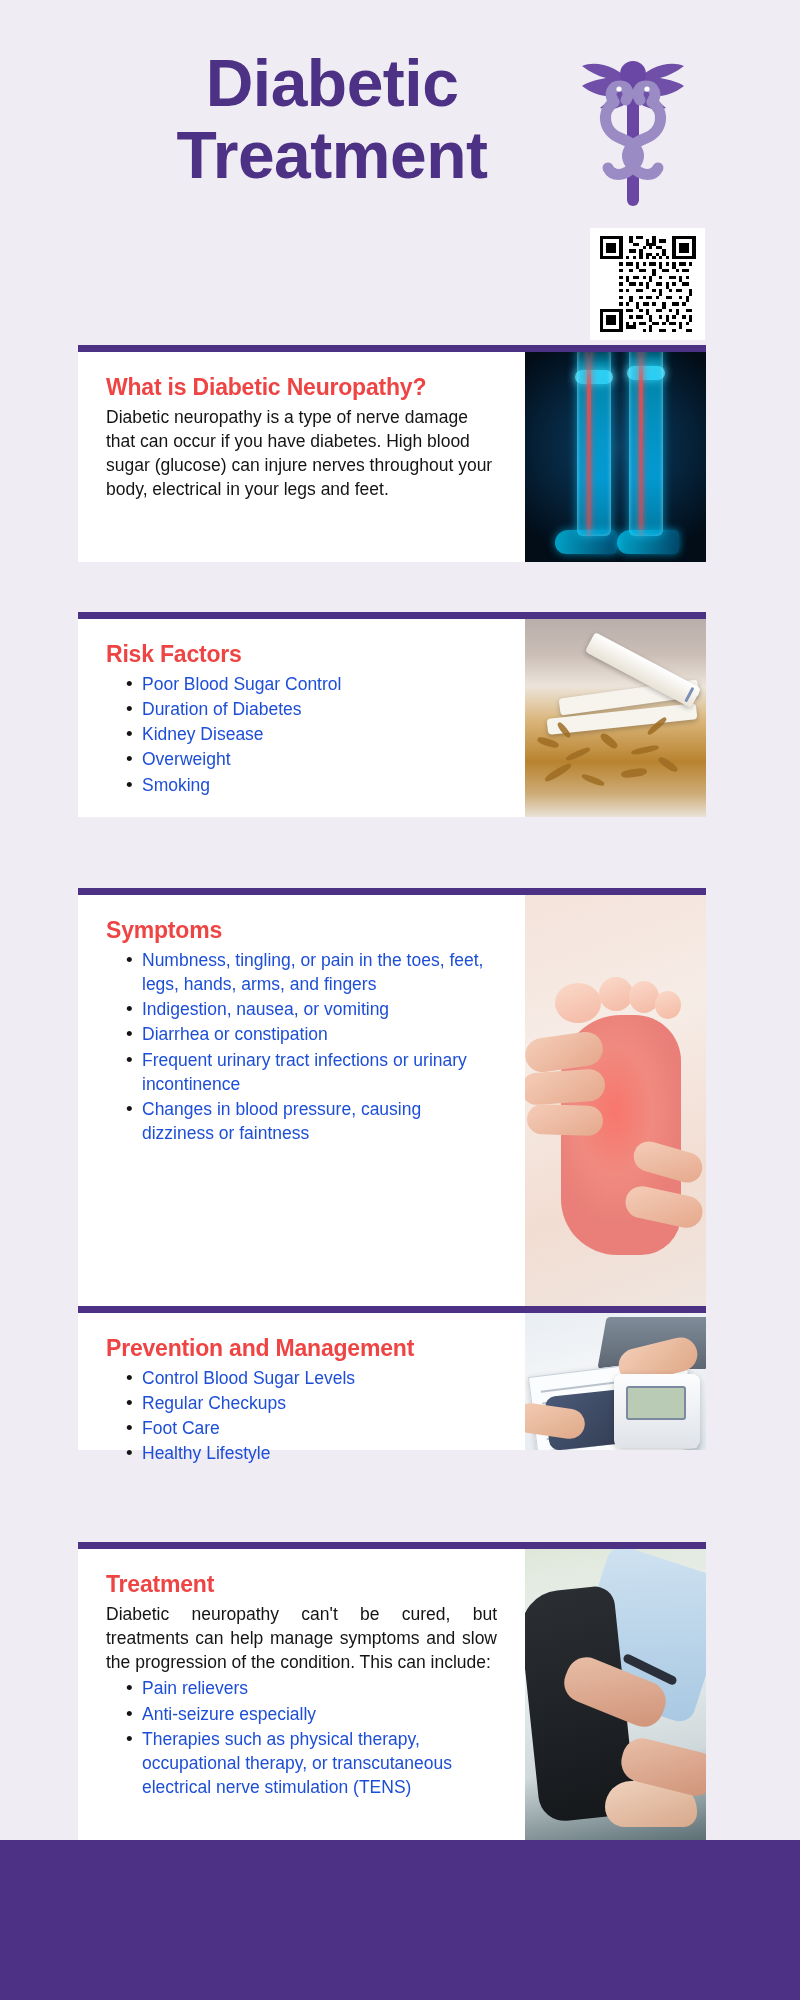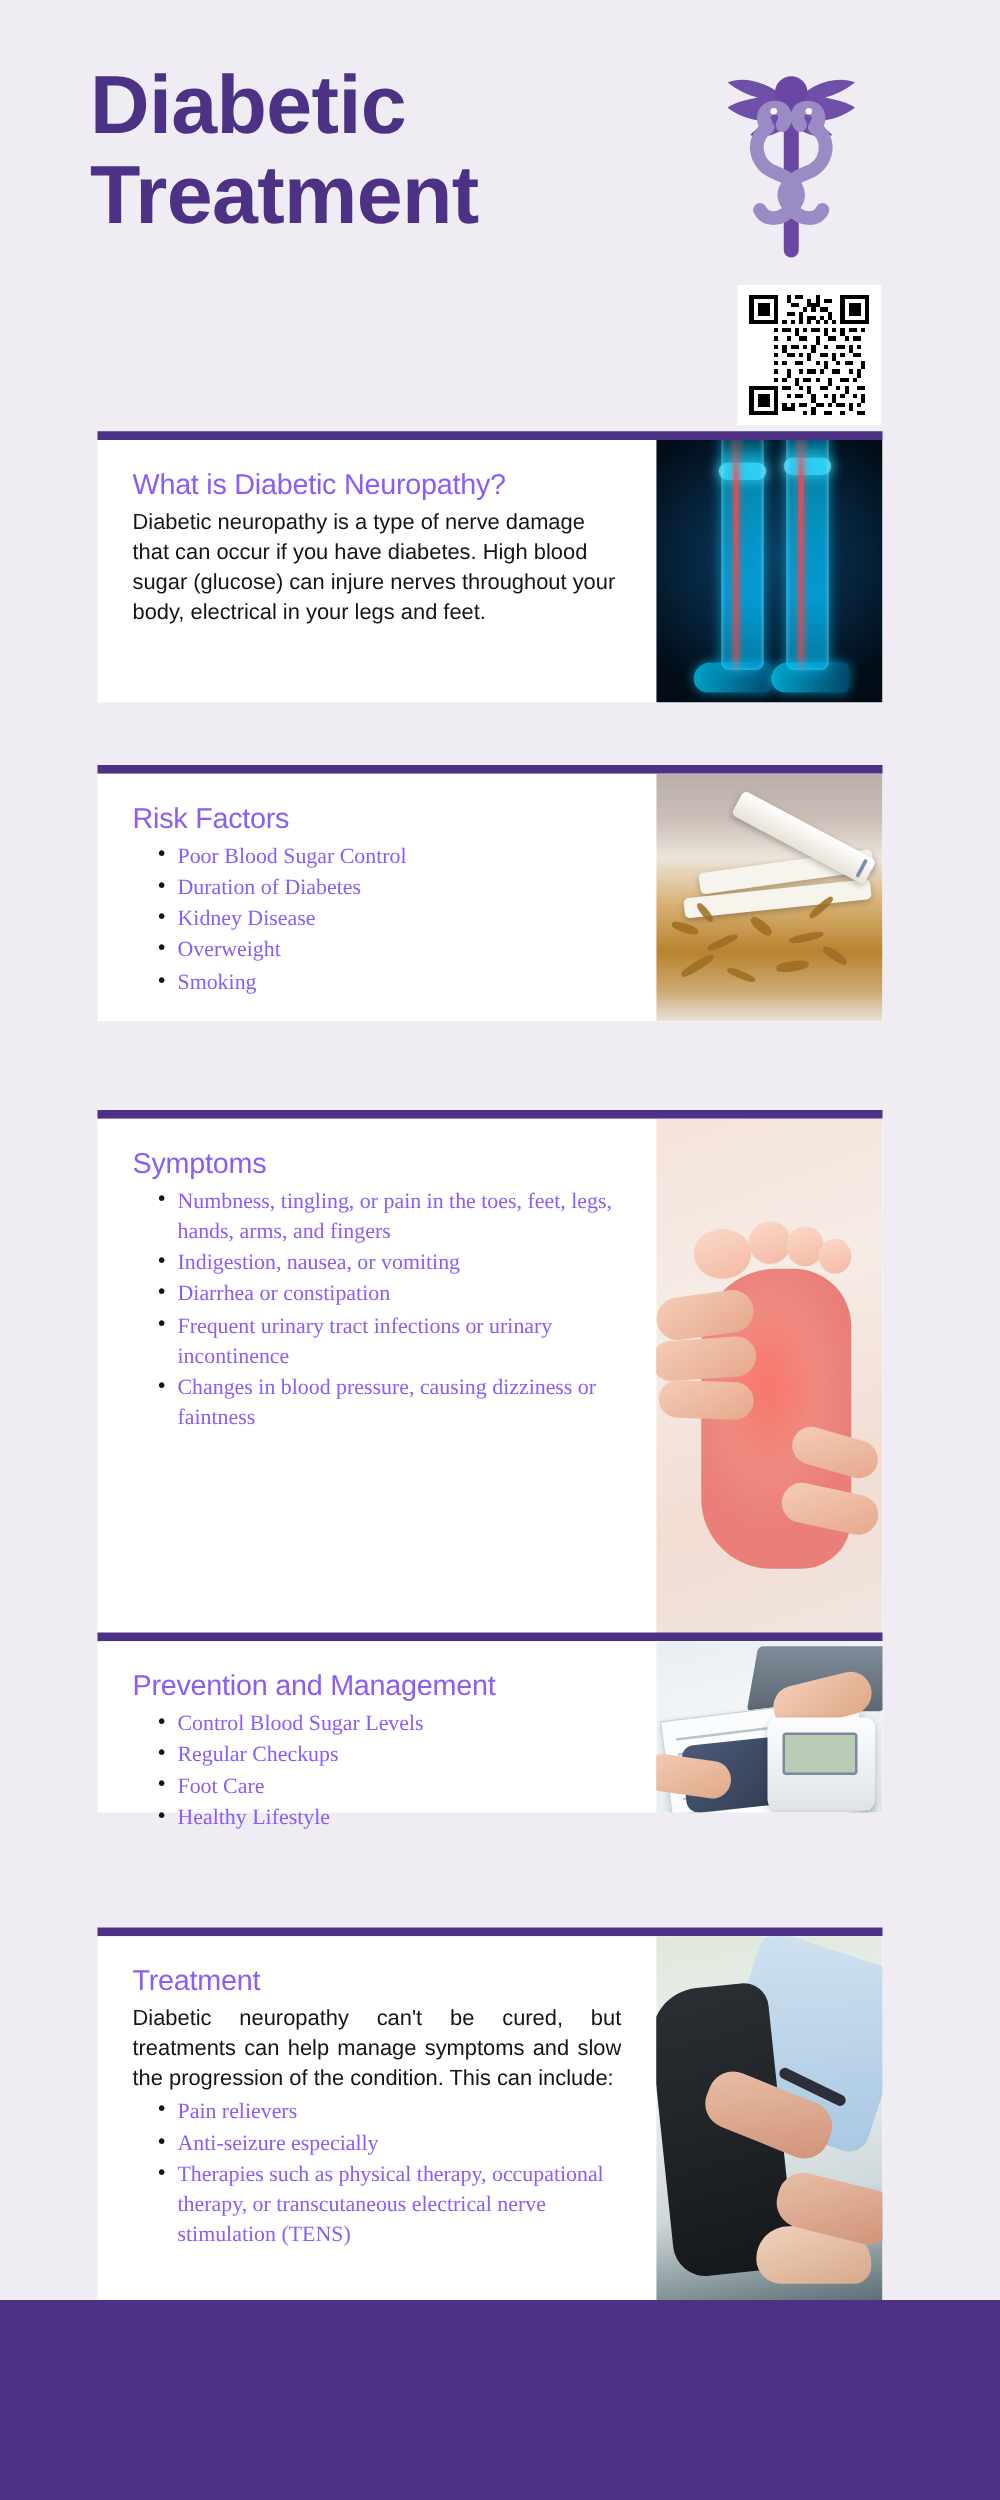"Diabetic" .title { text-align: none -> center }
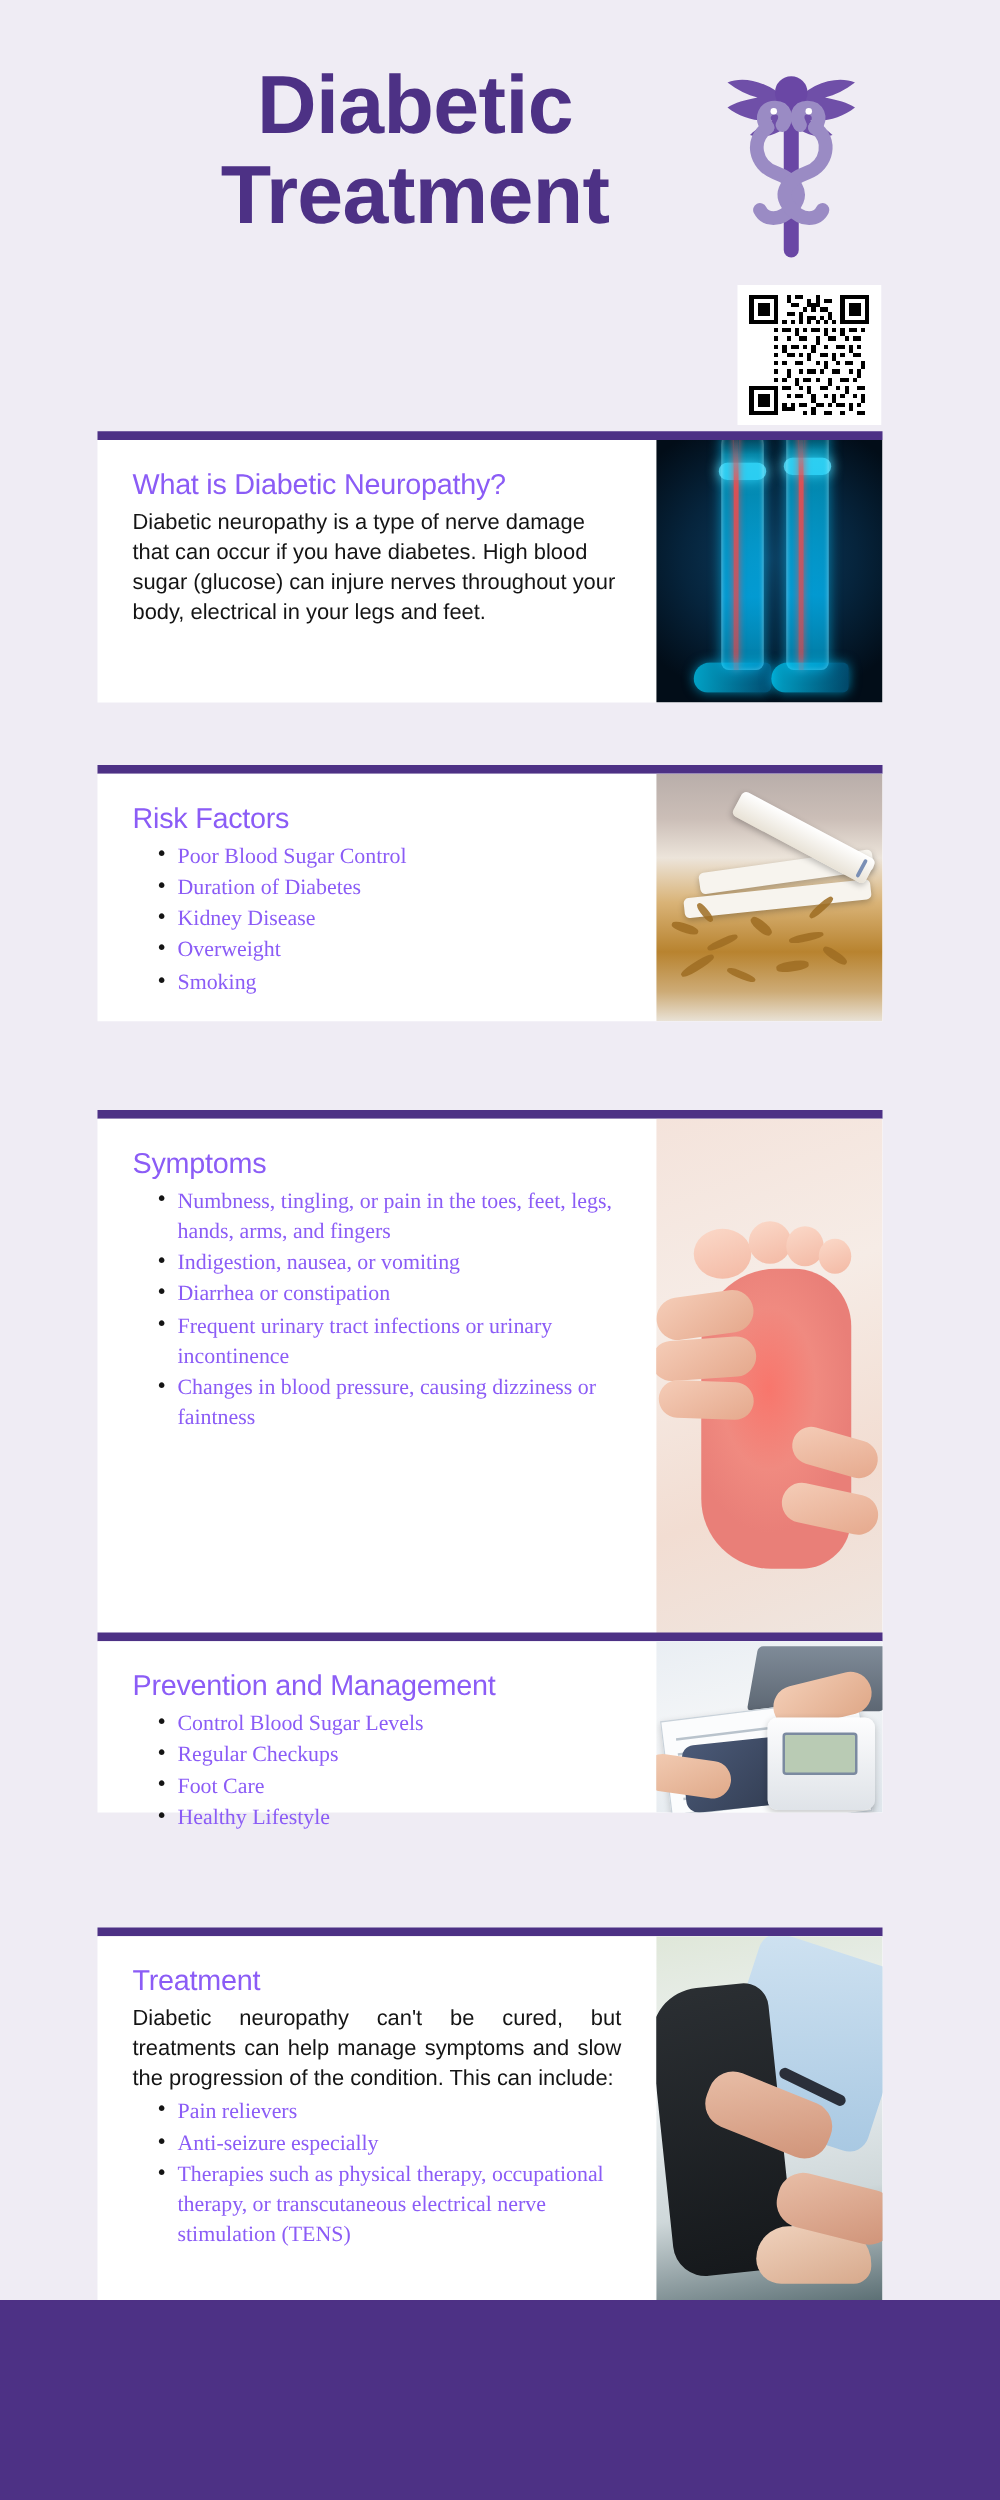"What is Diabetic Neuropathy?" h2 { color: #8b5cf6 -> #ef4444; font-weight: normal -> bold }
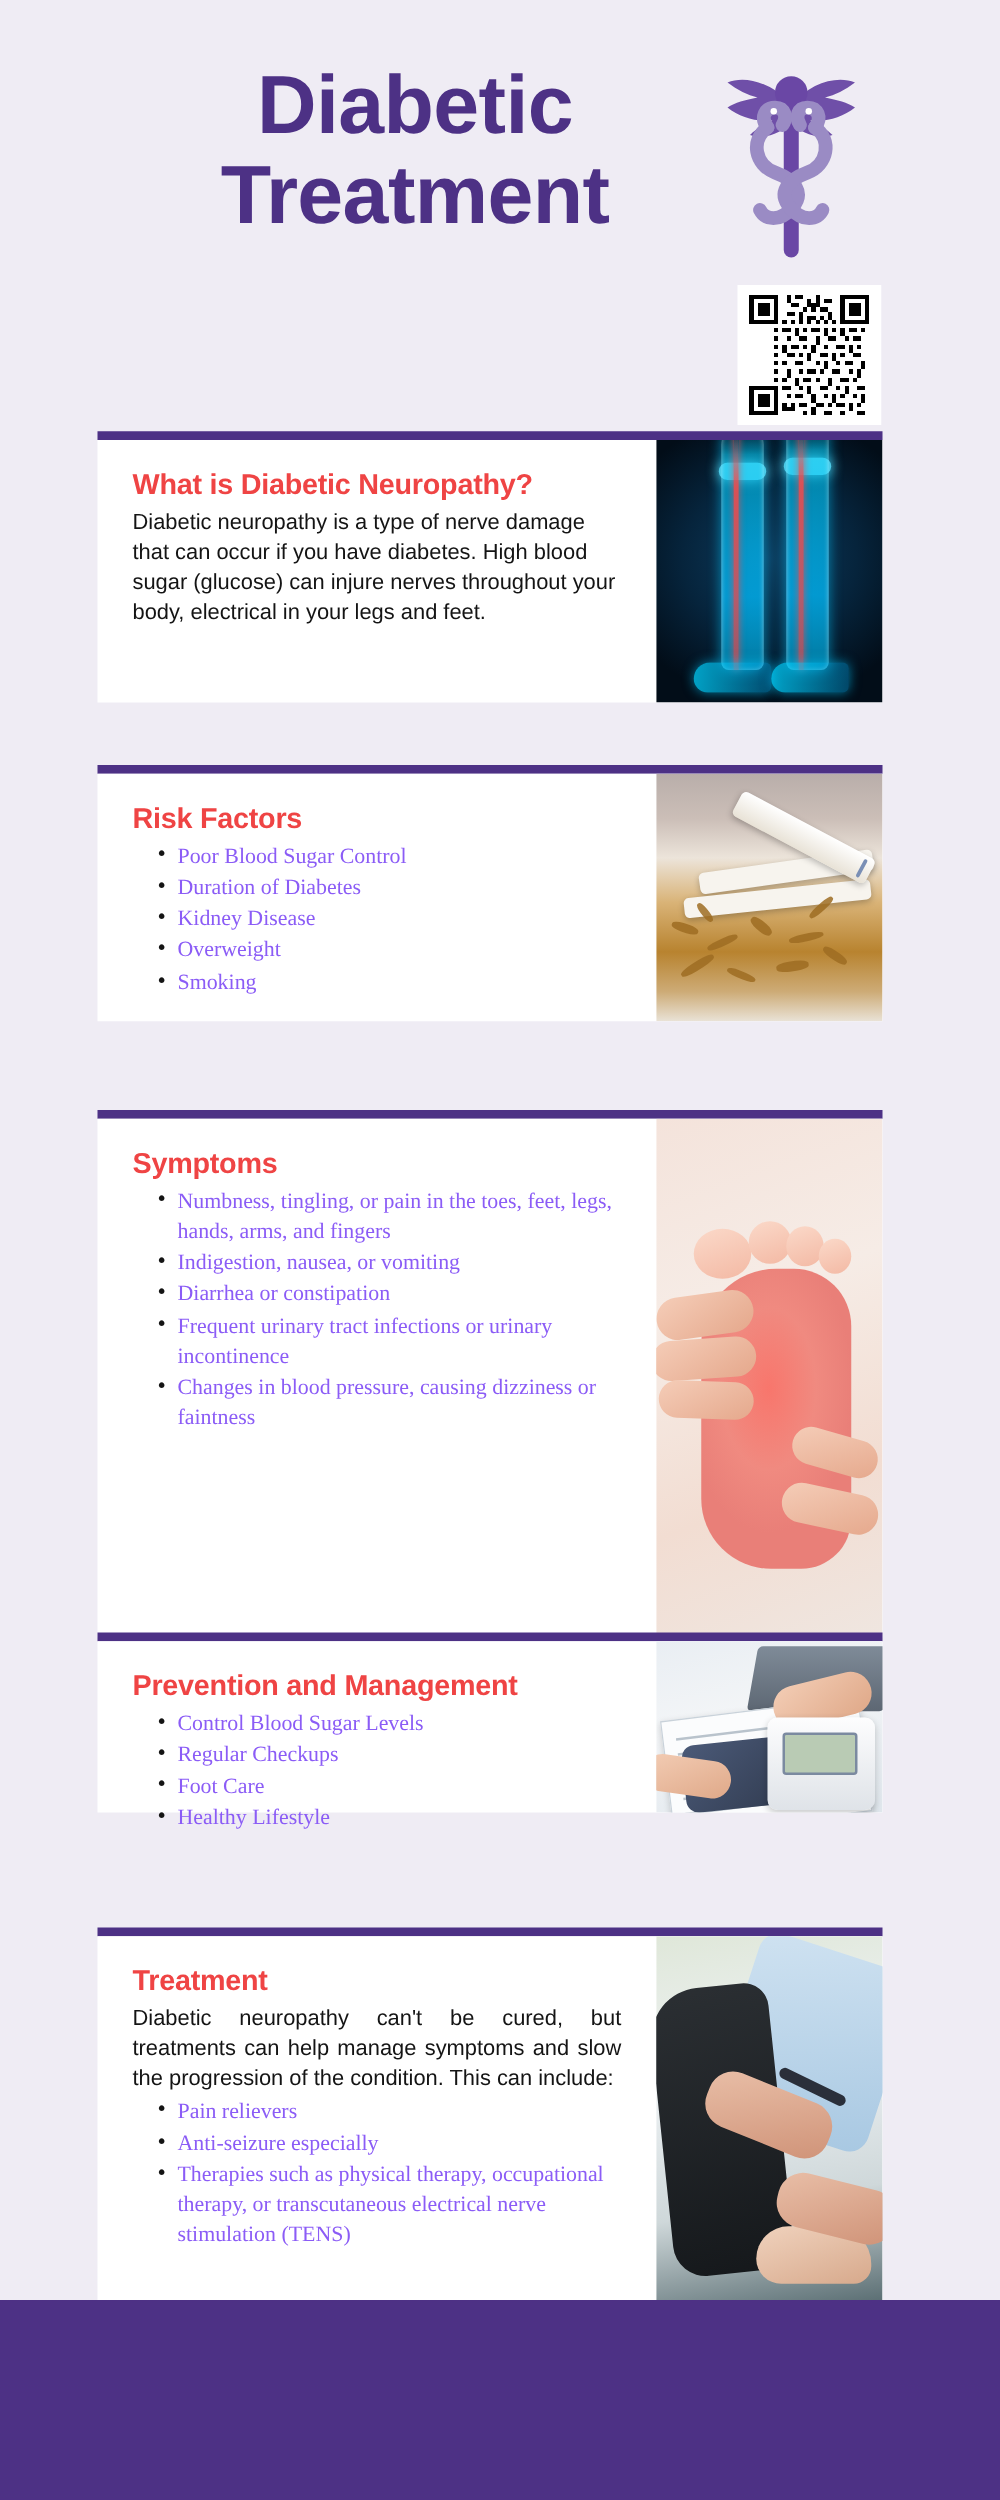"Poor Blood Sugar Control" ul li { color: #8b5cf6 -> #1d4ed8; font-family: Liberation Serif, serif -> none }
